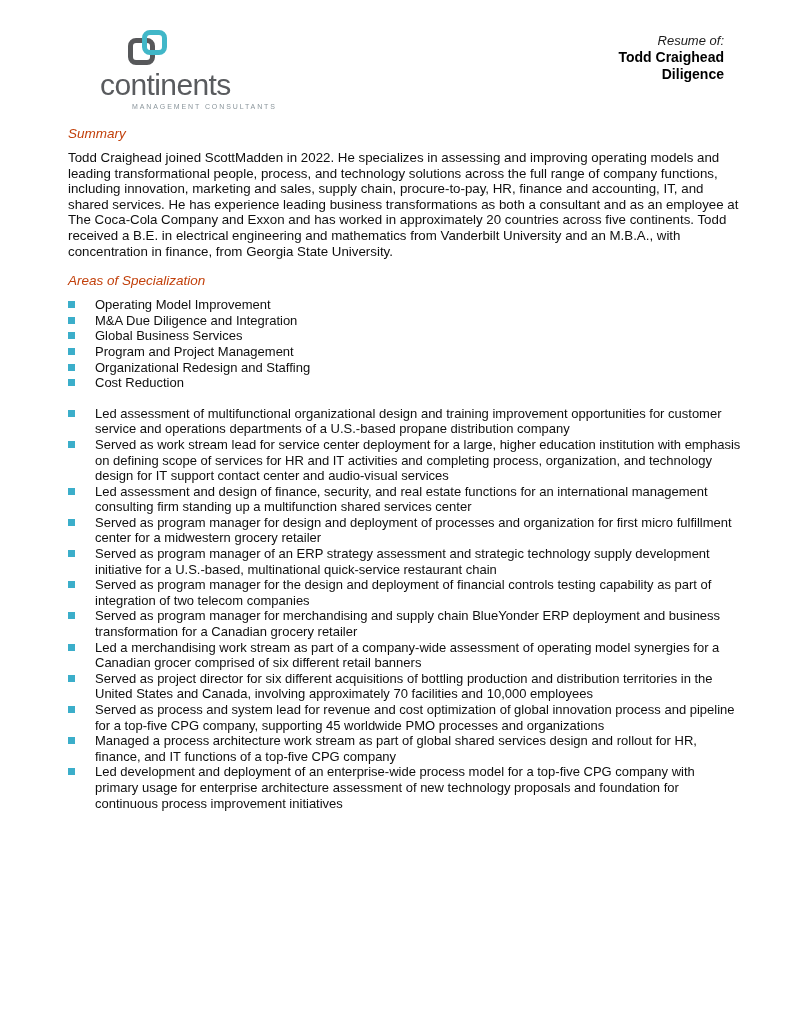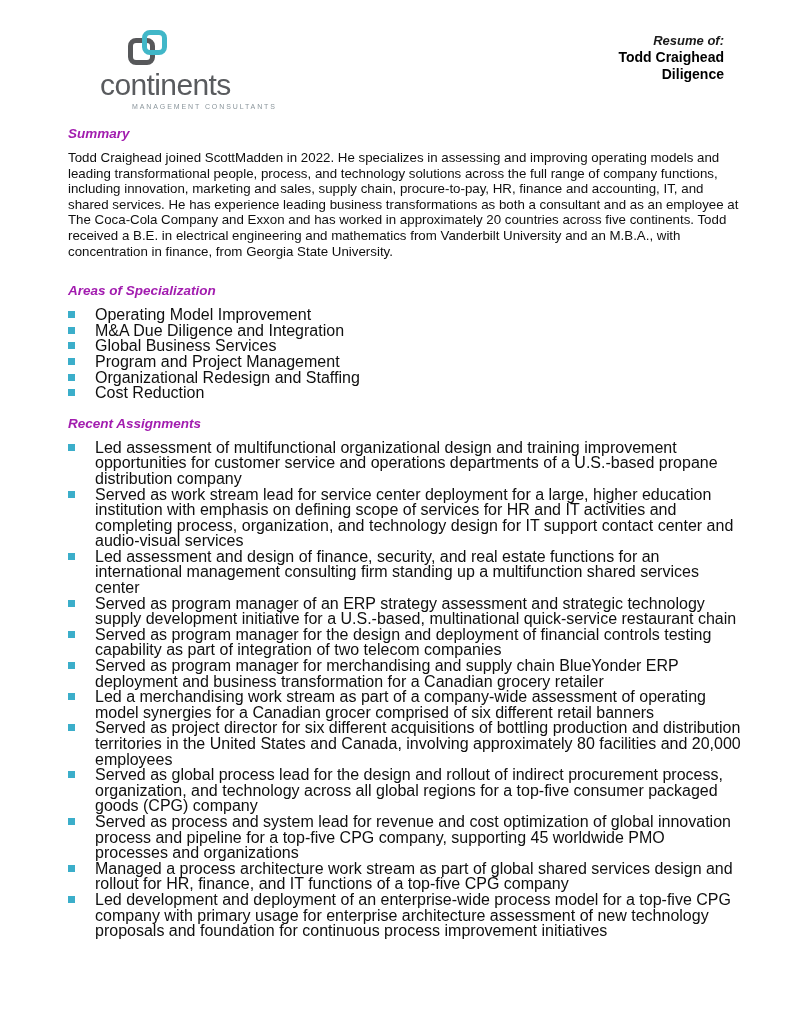"Resume of:" .resume-of-label { font-weight: bold -> normal }
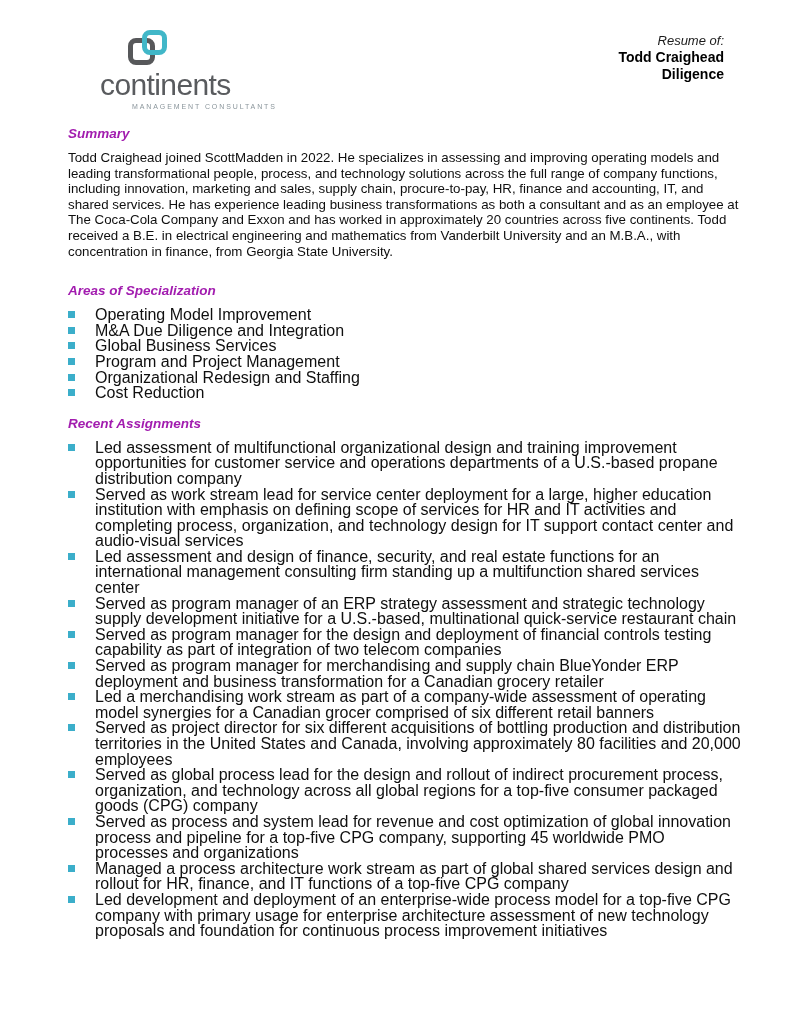"Summary" .section-heading { color: #a21caf -> #c2410c; font-weight: bold -> normal }
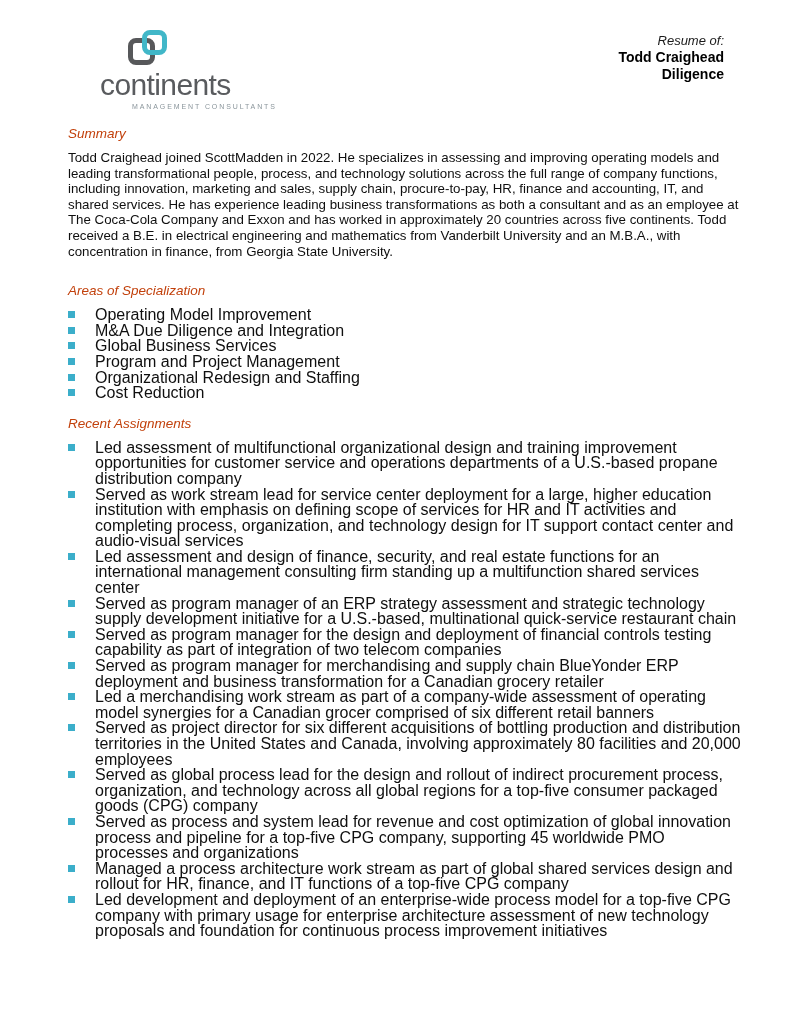"Areas of Specialization" .areas-section { margin-top: 24px -> 14px }
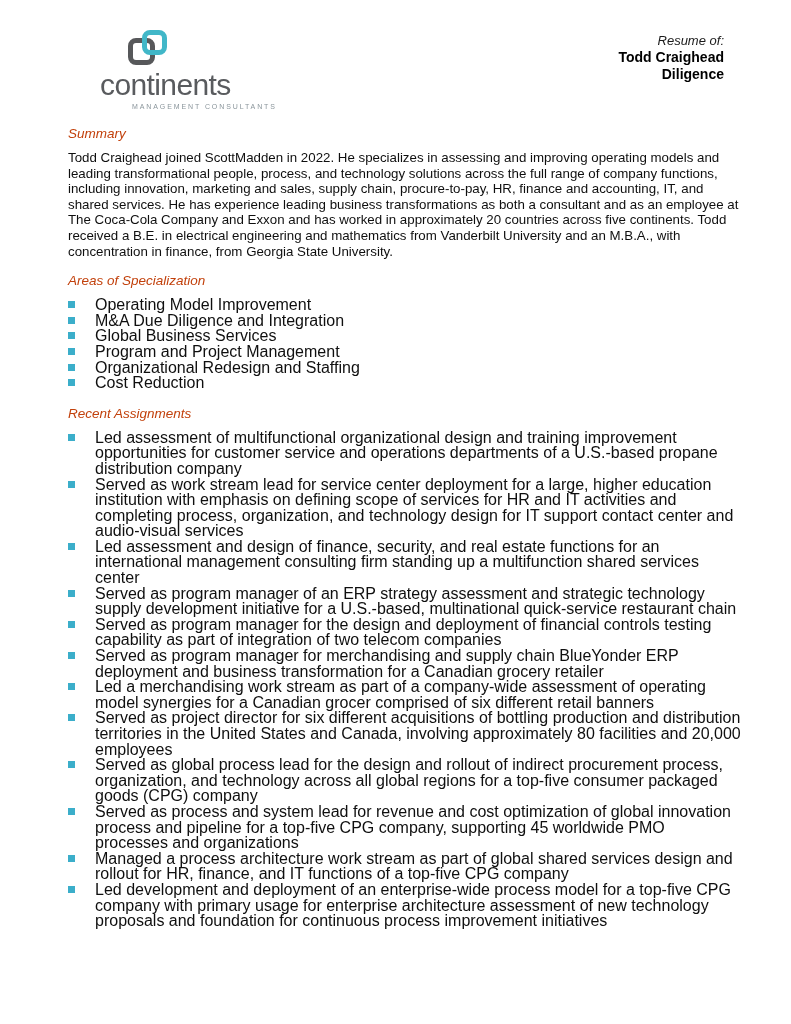"Operating Model Improvement" ul.bullets li { font-size: 16px -> 13px }
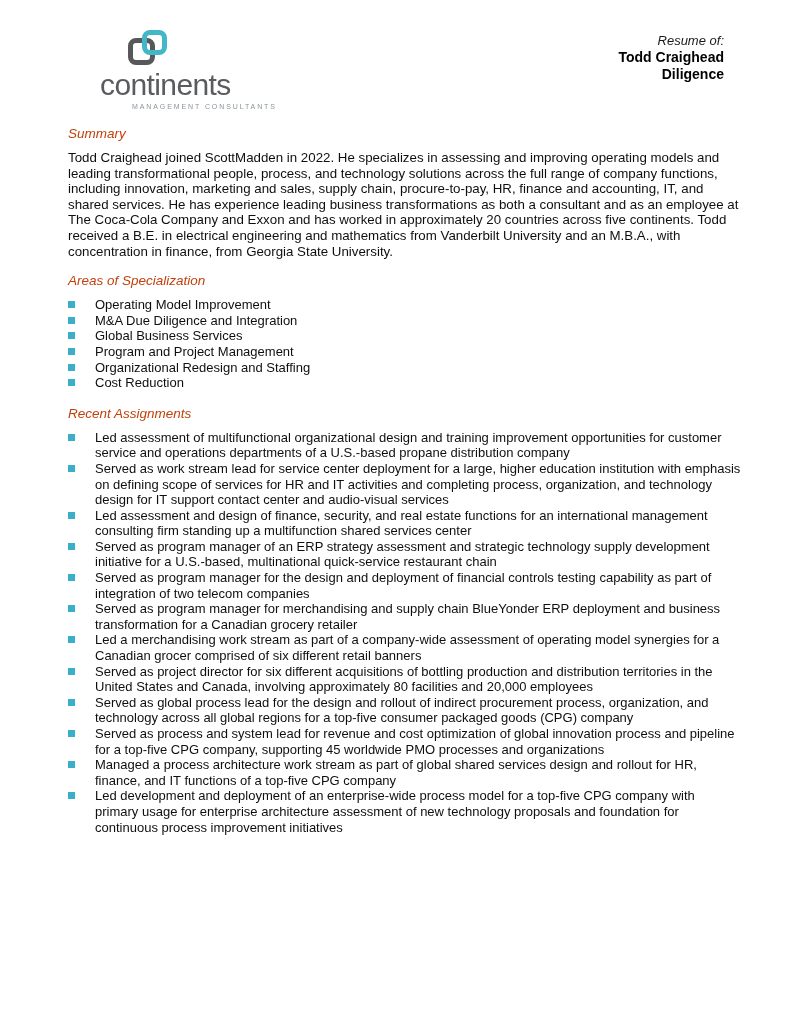"Recent Assignments" h2.section-heading { html: <h2>Recent Assignments</h2> -> none }
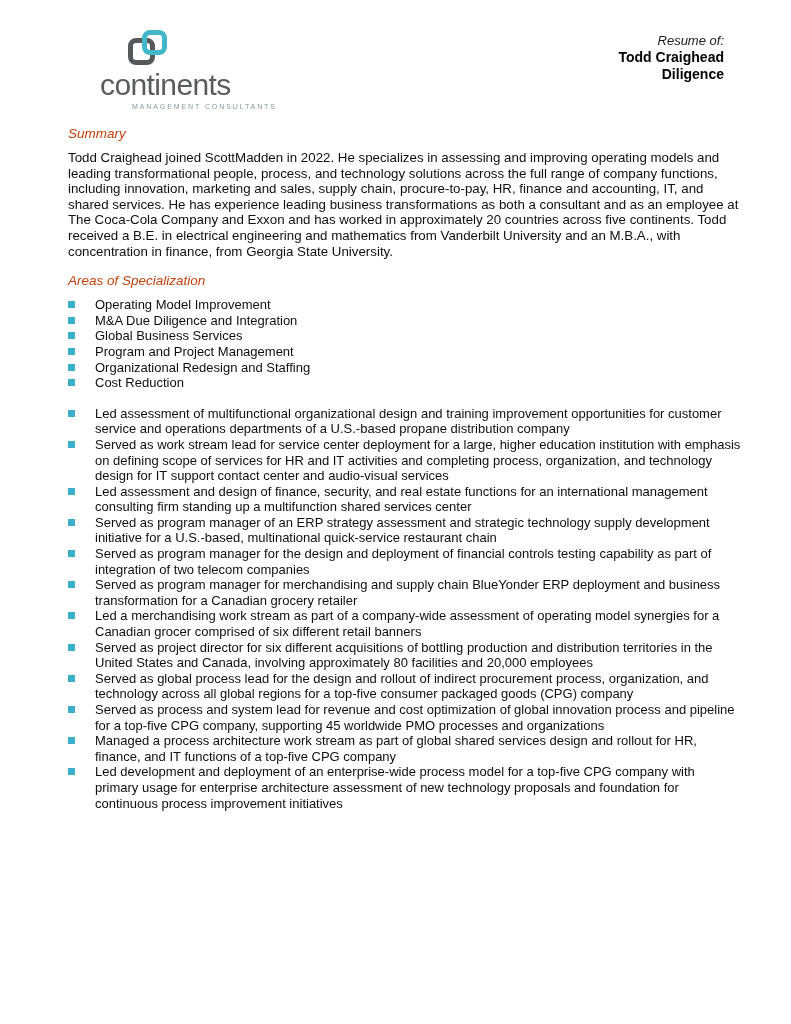"Served as program manager for design" li { html: none -> <li><span></span><span>Served as program manager for design and deployment of processes and organization for first micro fulfillment center for a midwestern grocery retailer</span></li> }
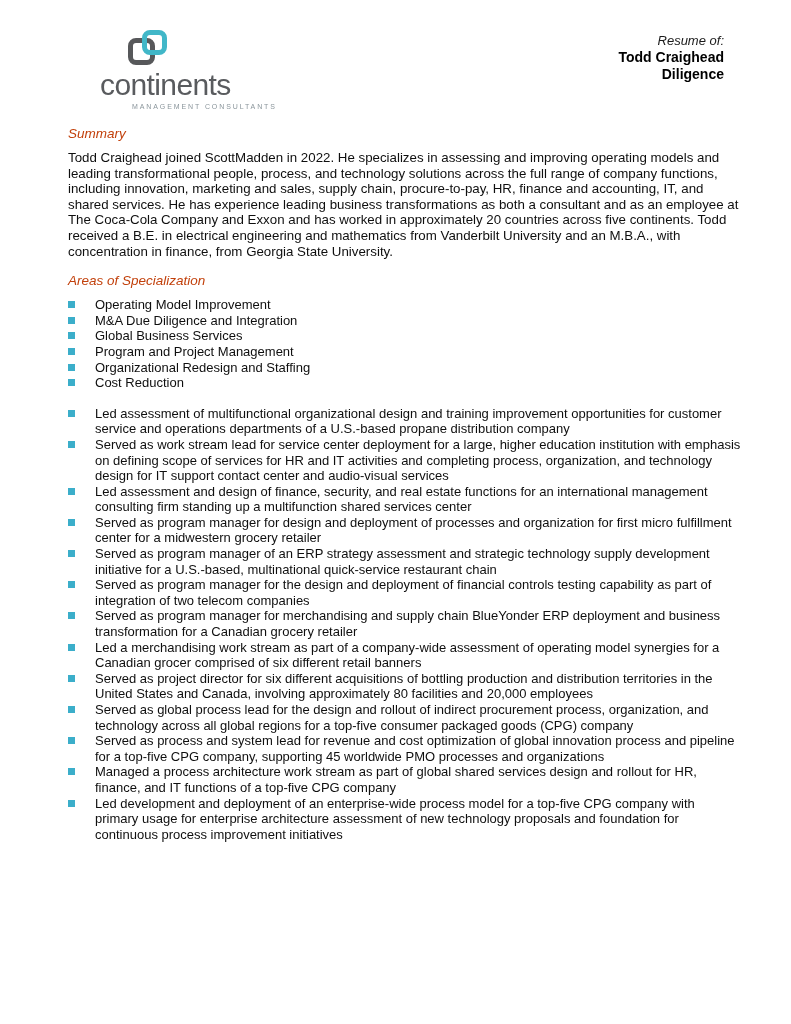"Served as project director for" span { text: 80 facilities and 20,000 -> 70 facilities and 10,000 }
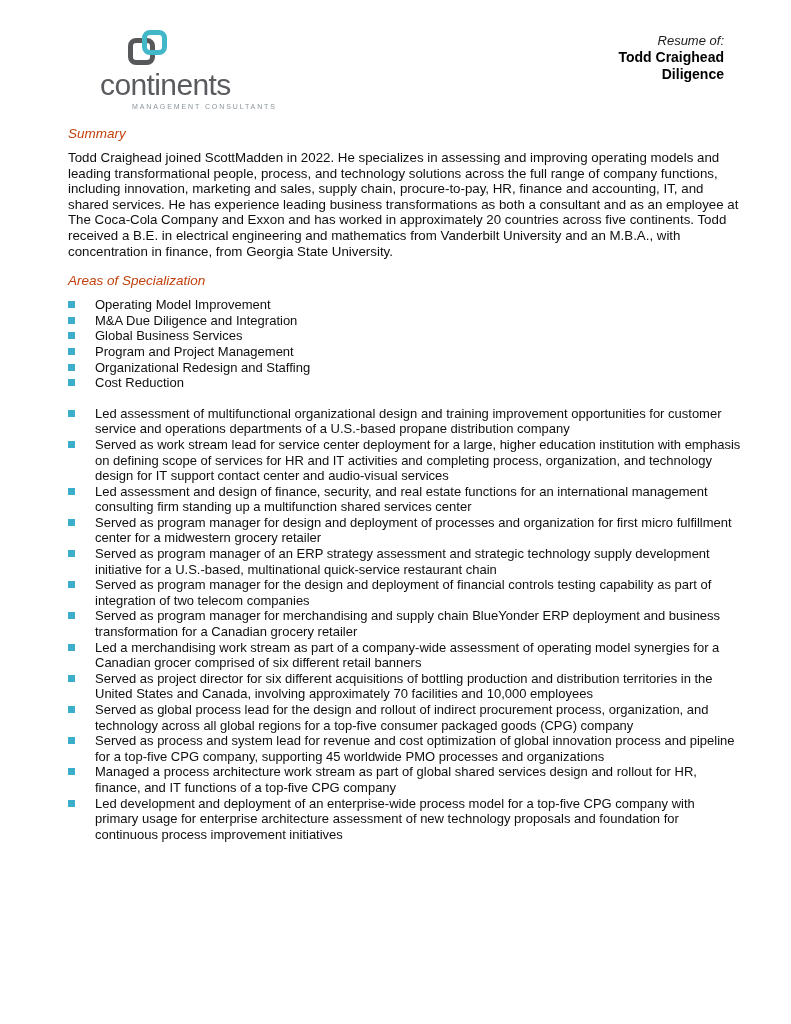"Served as global process lead" li { html: <li><span></span><span>Served as global process lead for the design and rollout of indirect procurement process, organization, and technology across all global regions for a top-five consumer packaged goods (CPG) company</span></li> -> none }
